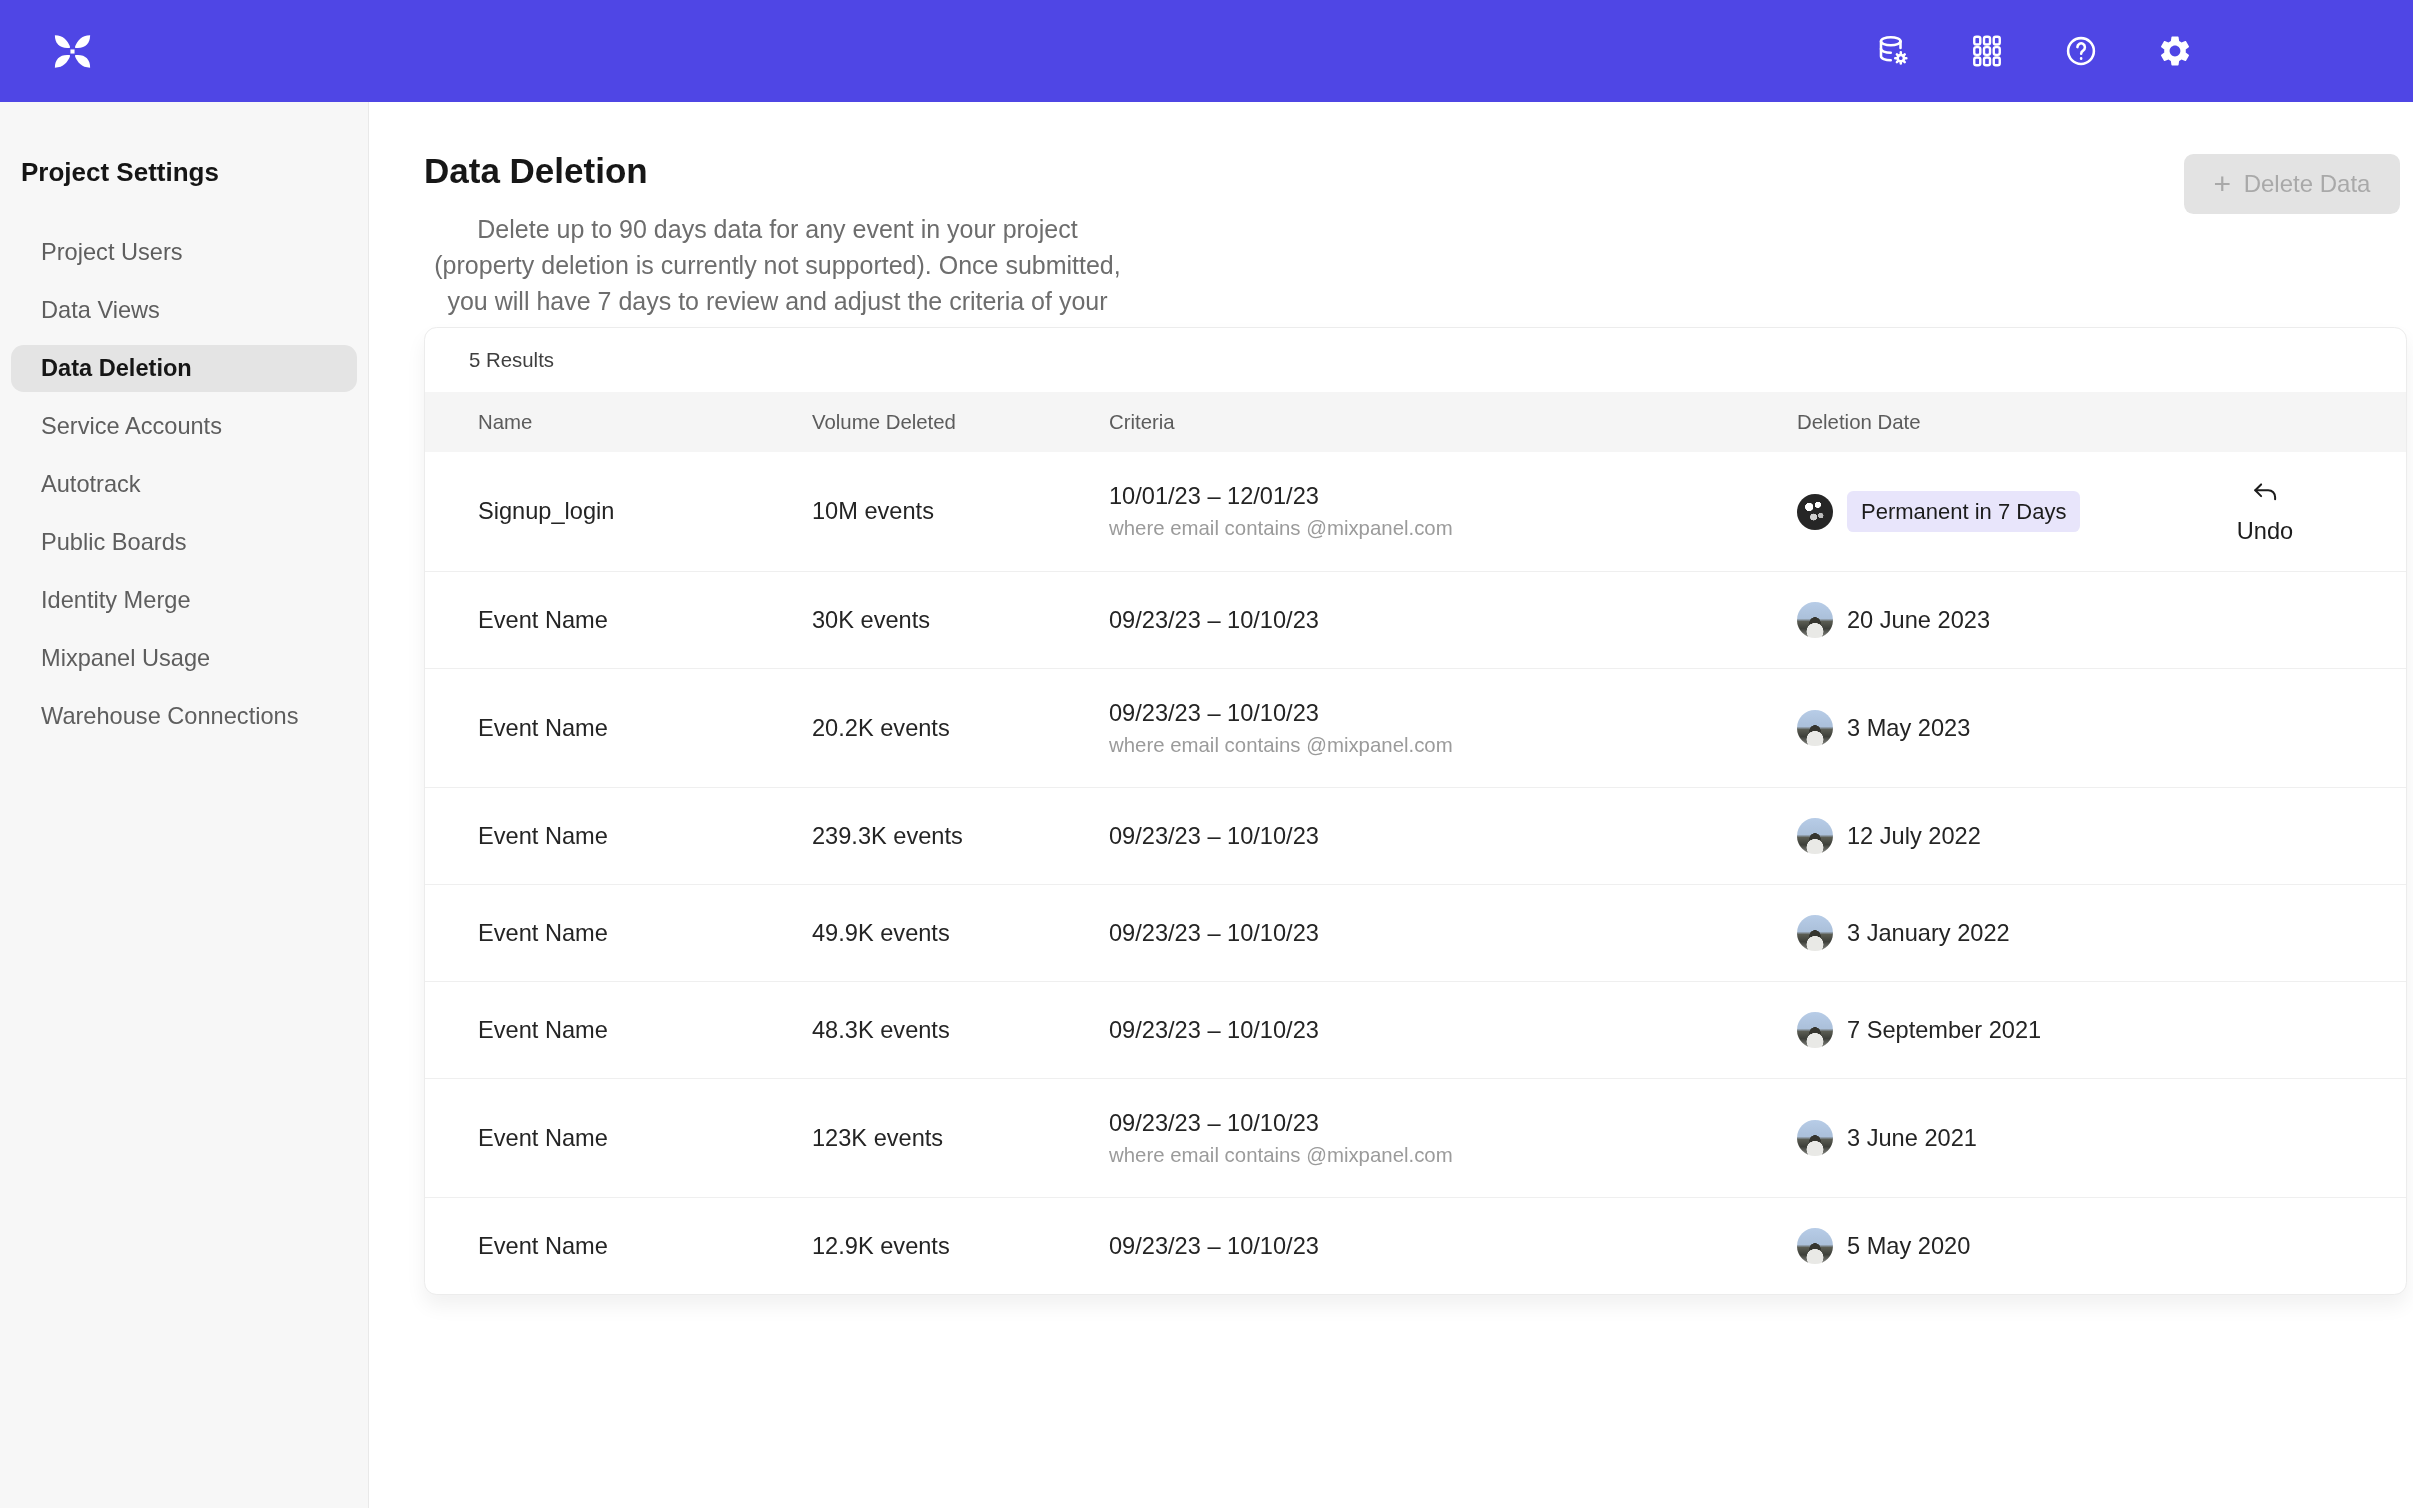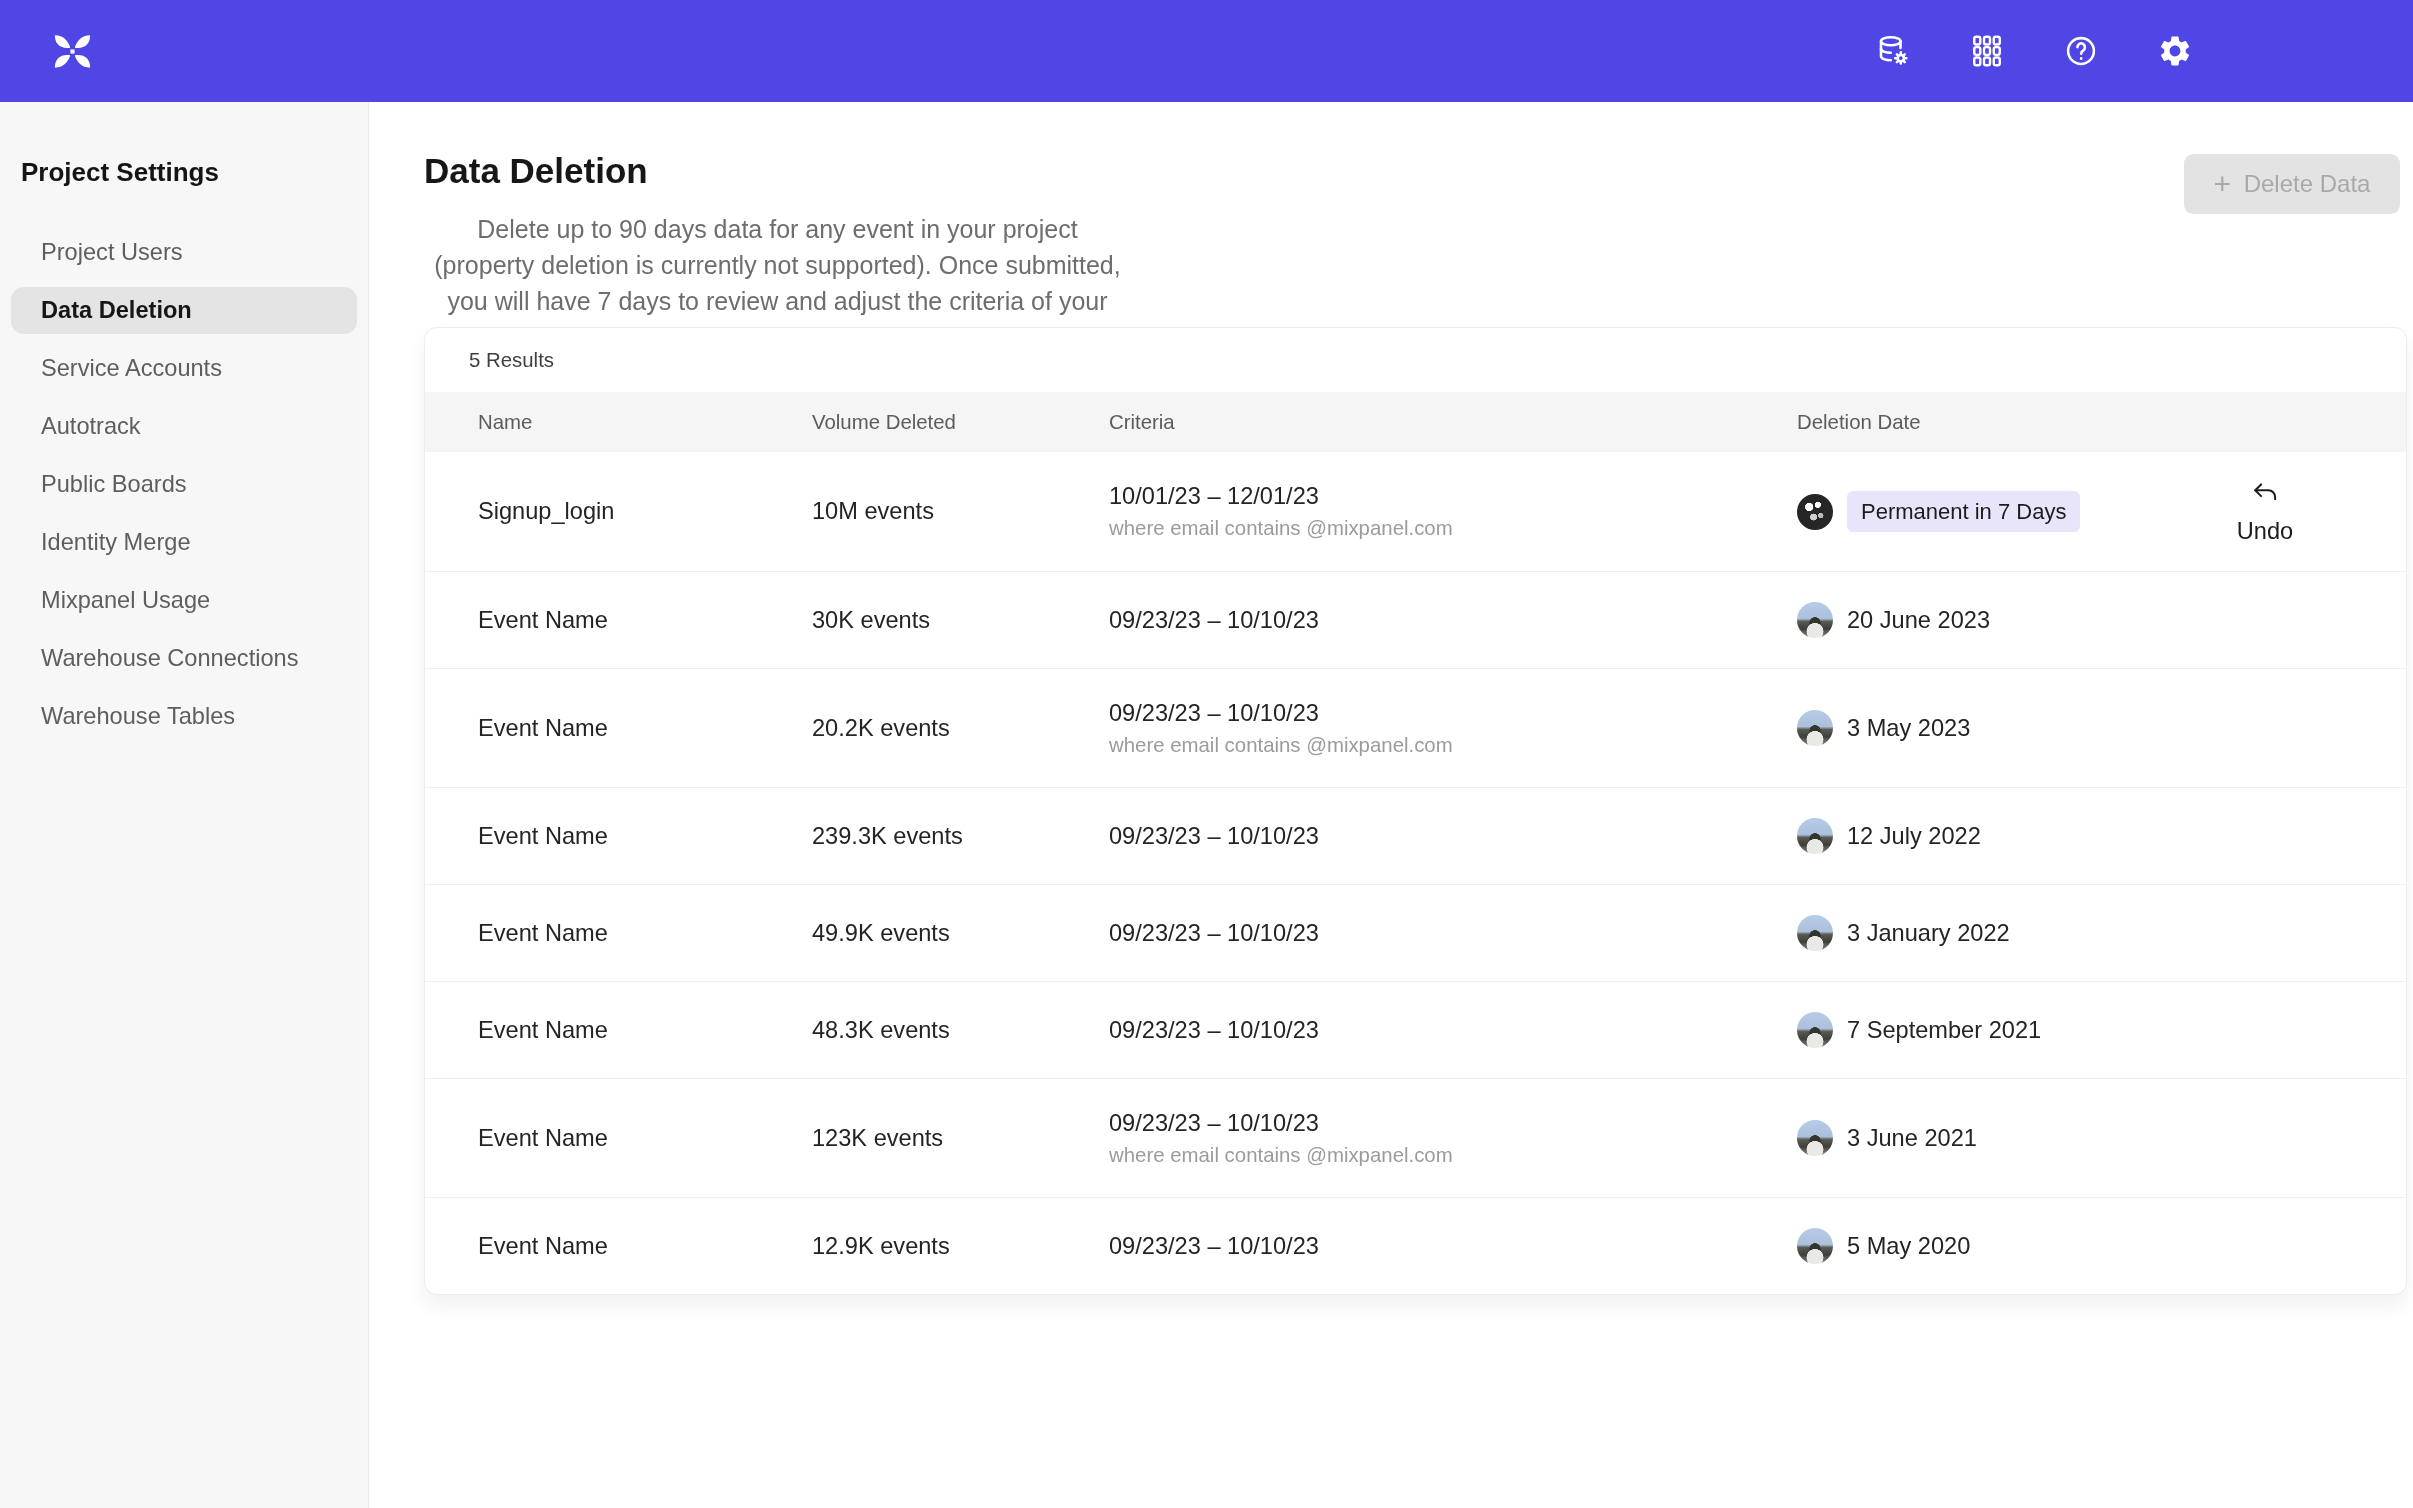"Data Views" div.side-item { html: none -> <div>Data Views</div> }
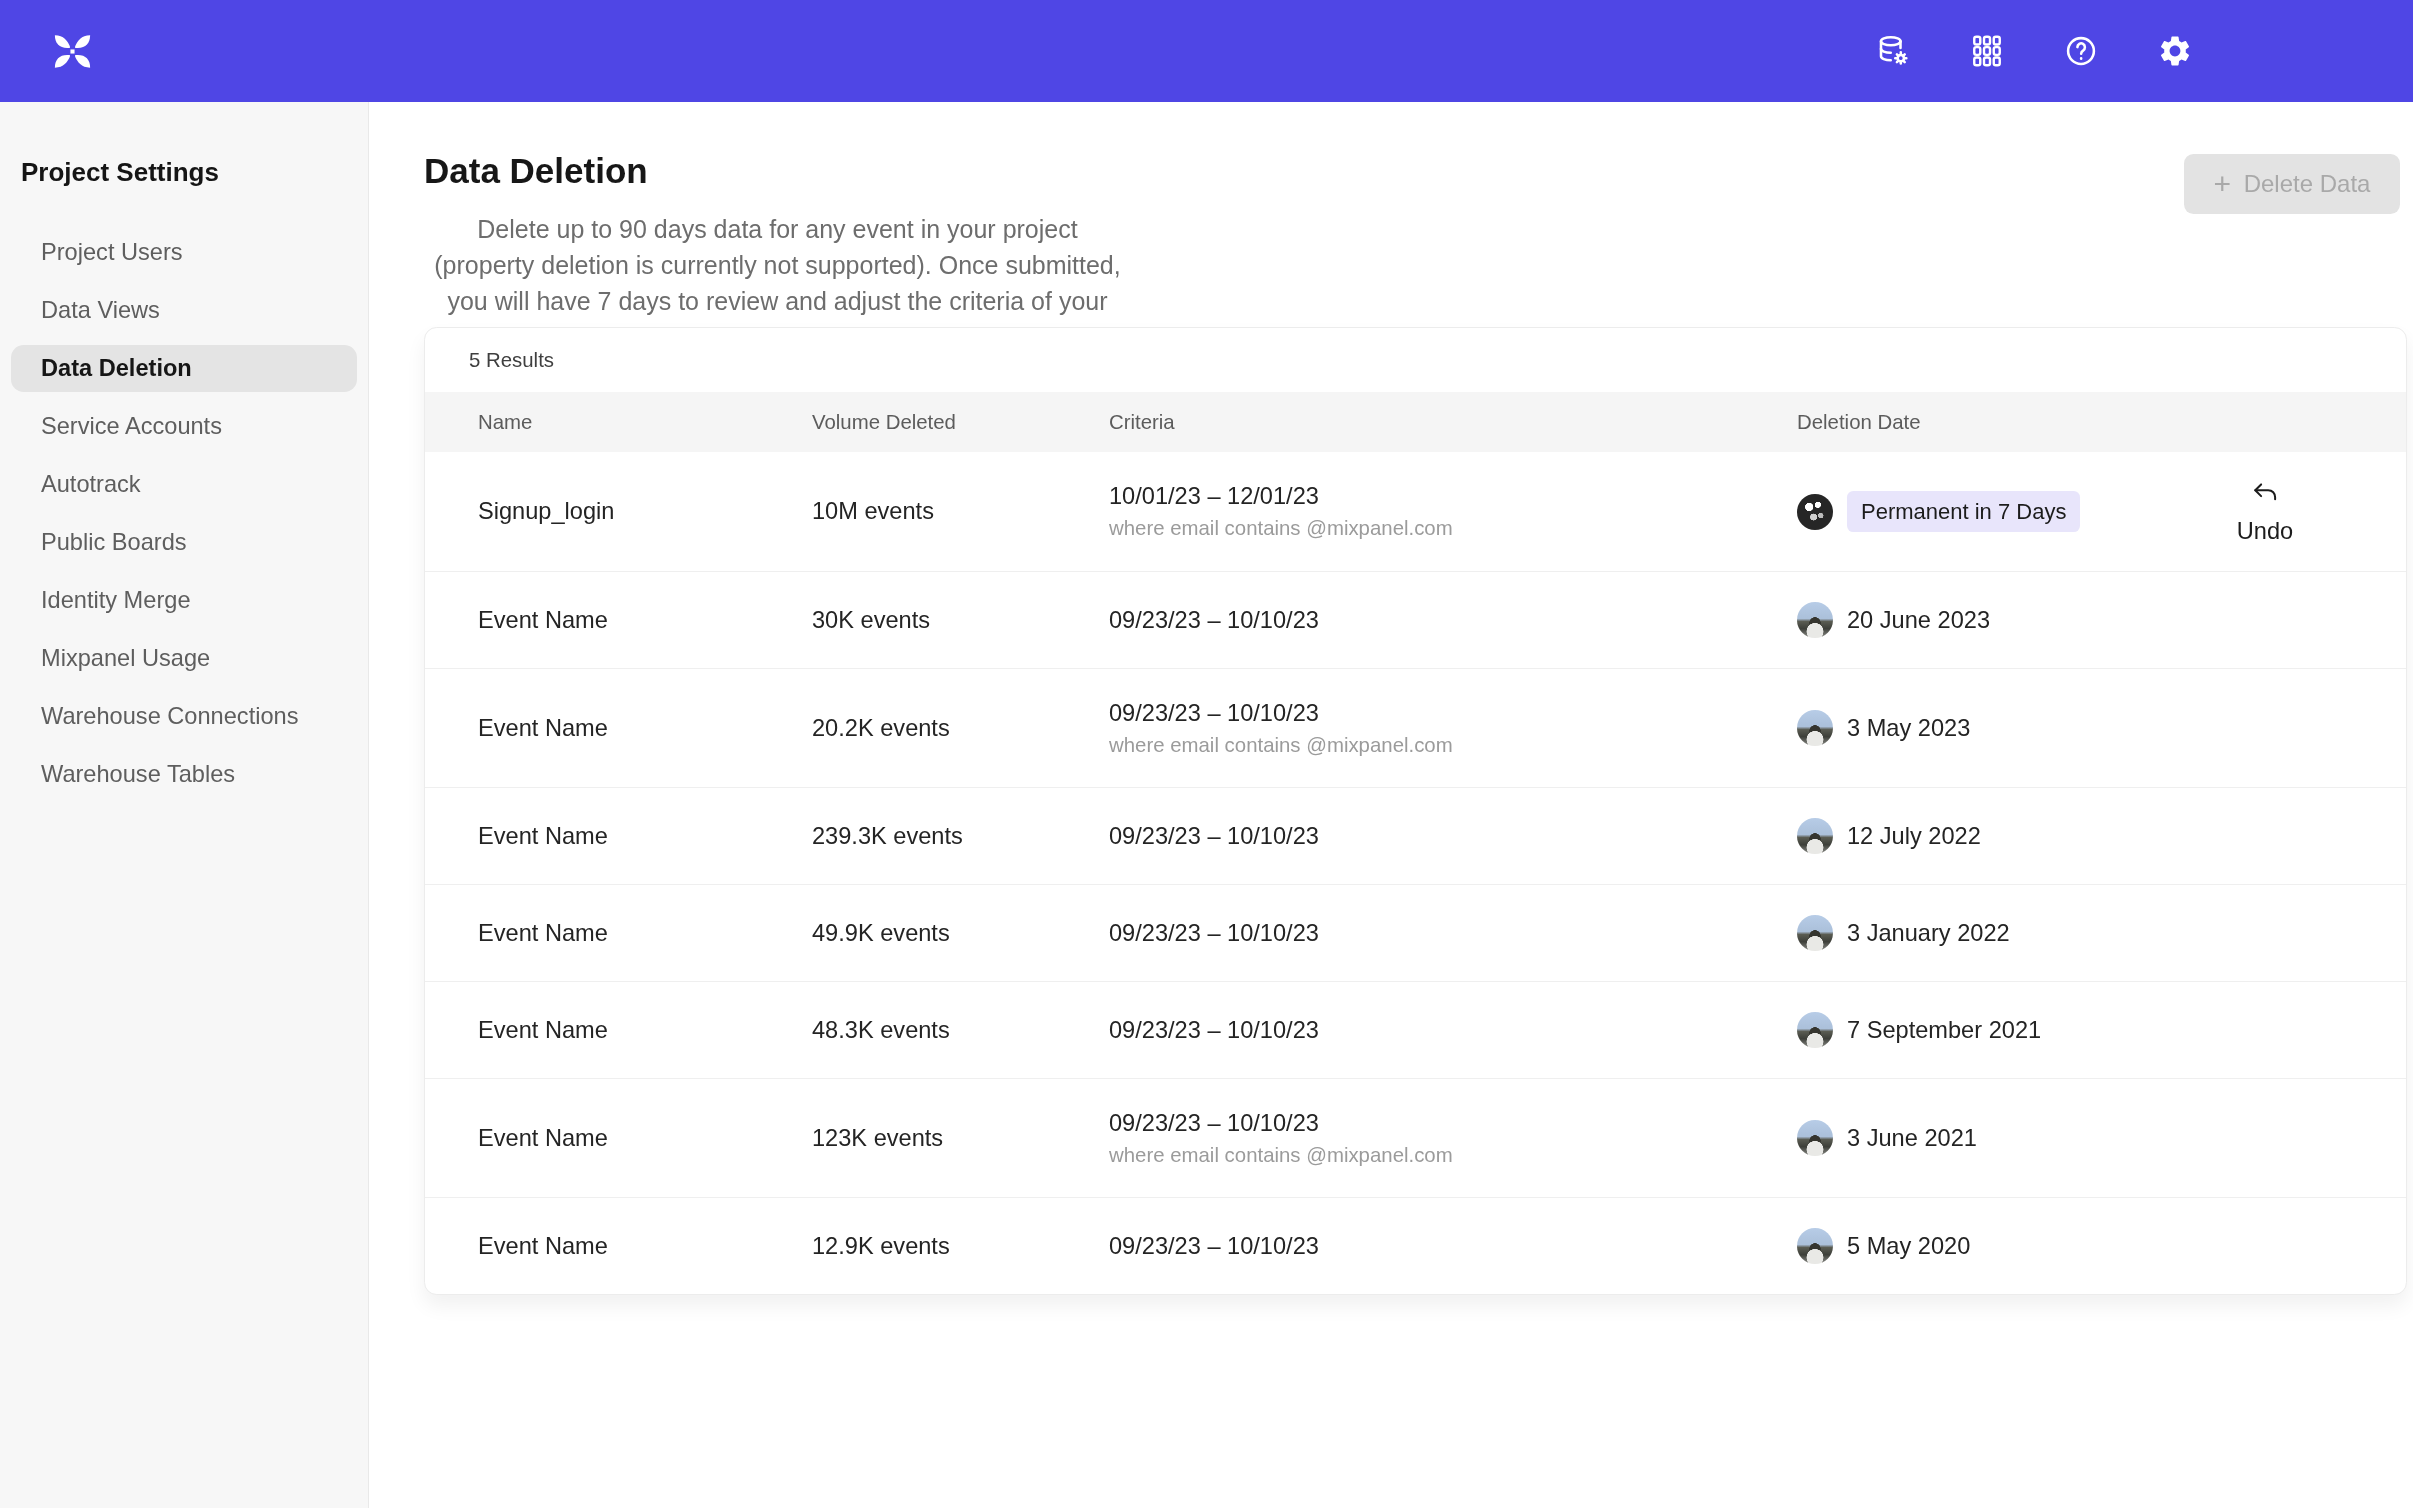"Warehouse Tables" div.side-item { html: <div>Warehouse Tables</div> -> none }
